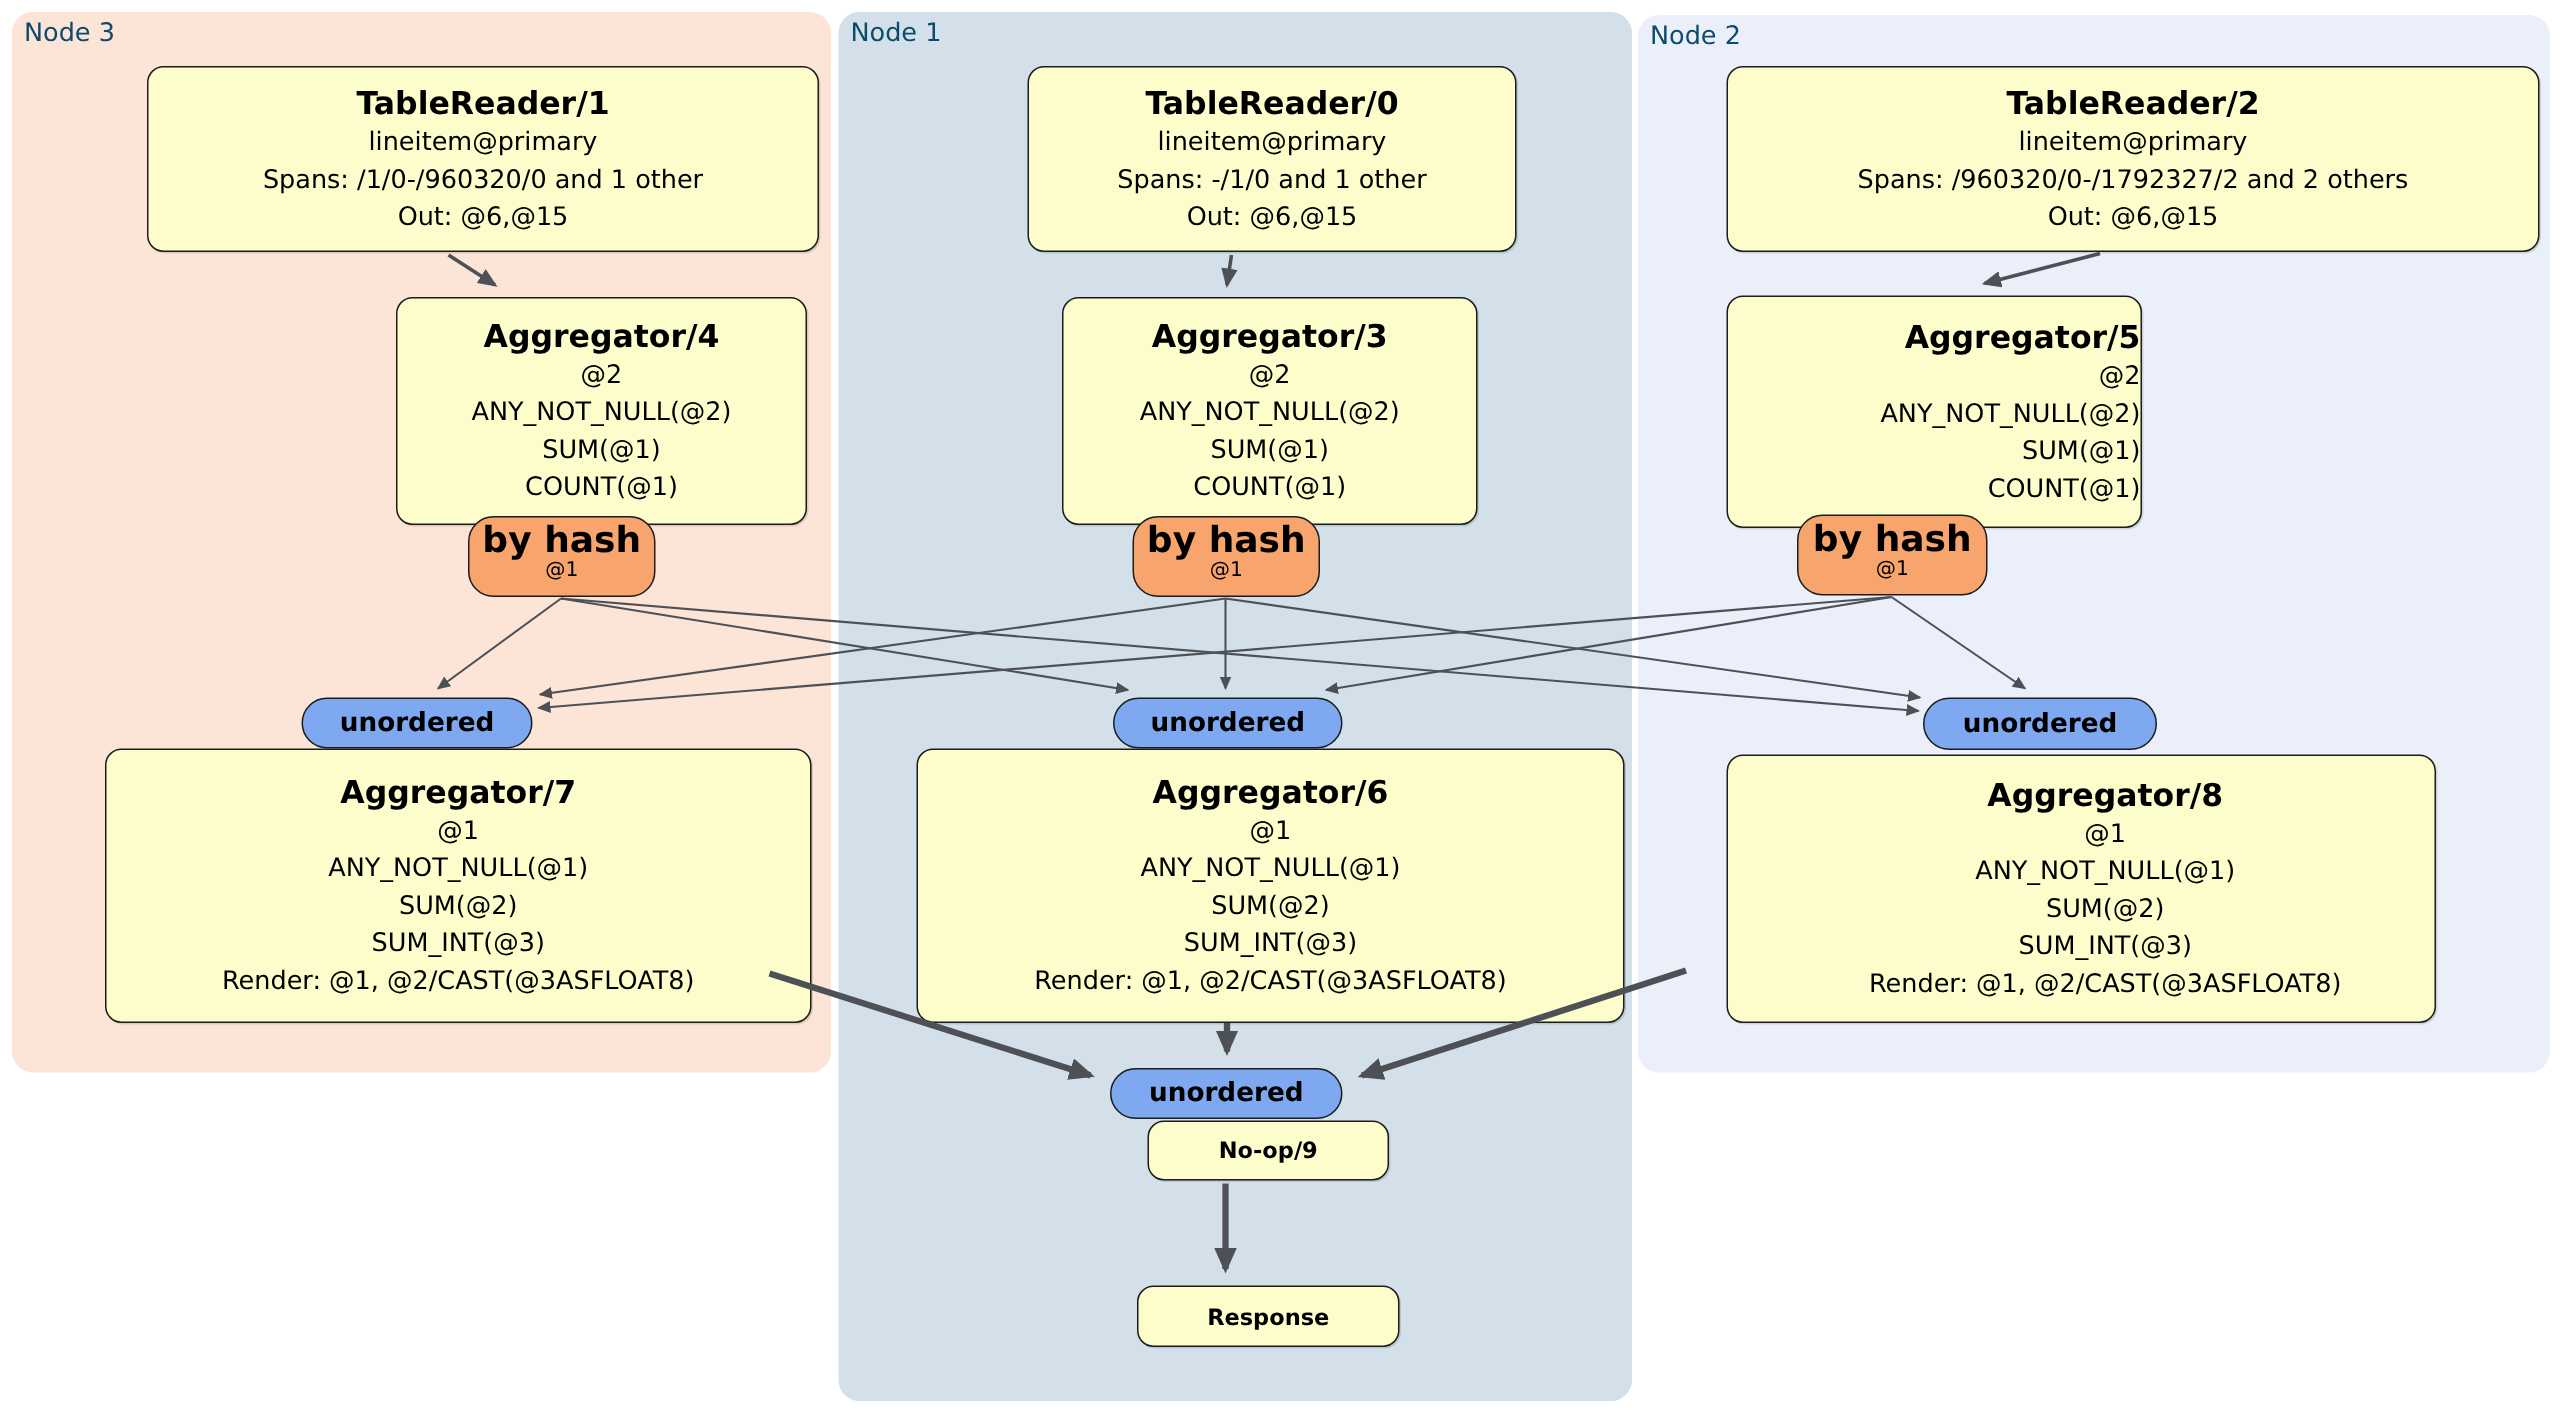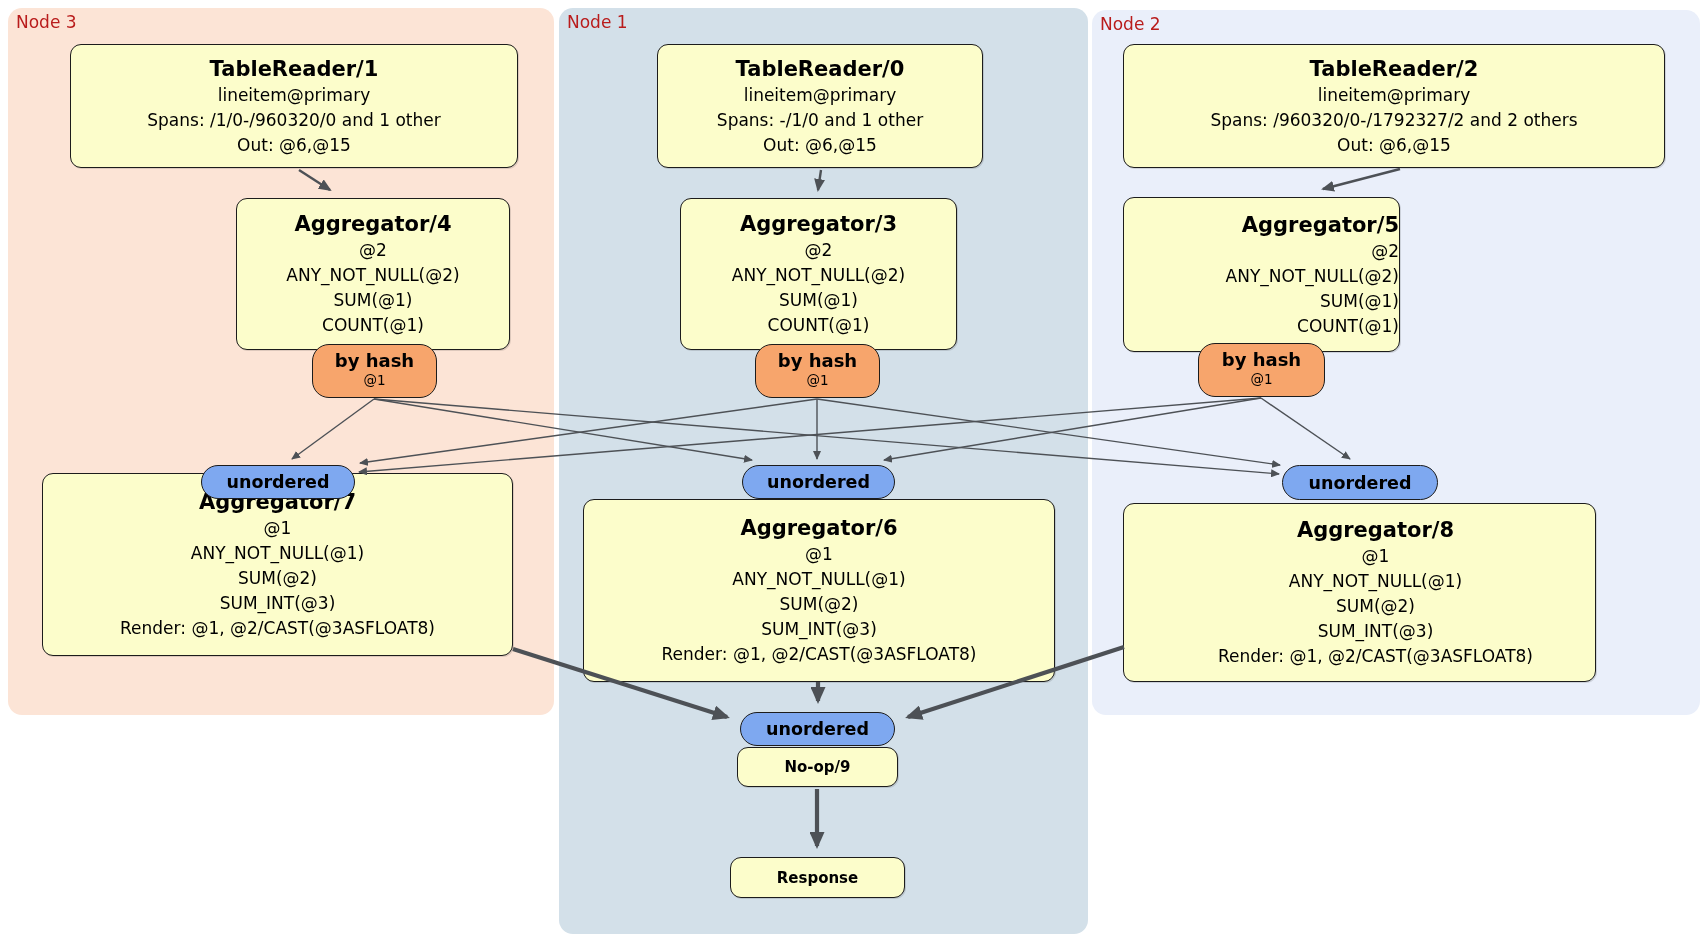"Node 3" .nodelabel { color: #b91c1c -> #0c4a6e }
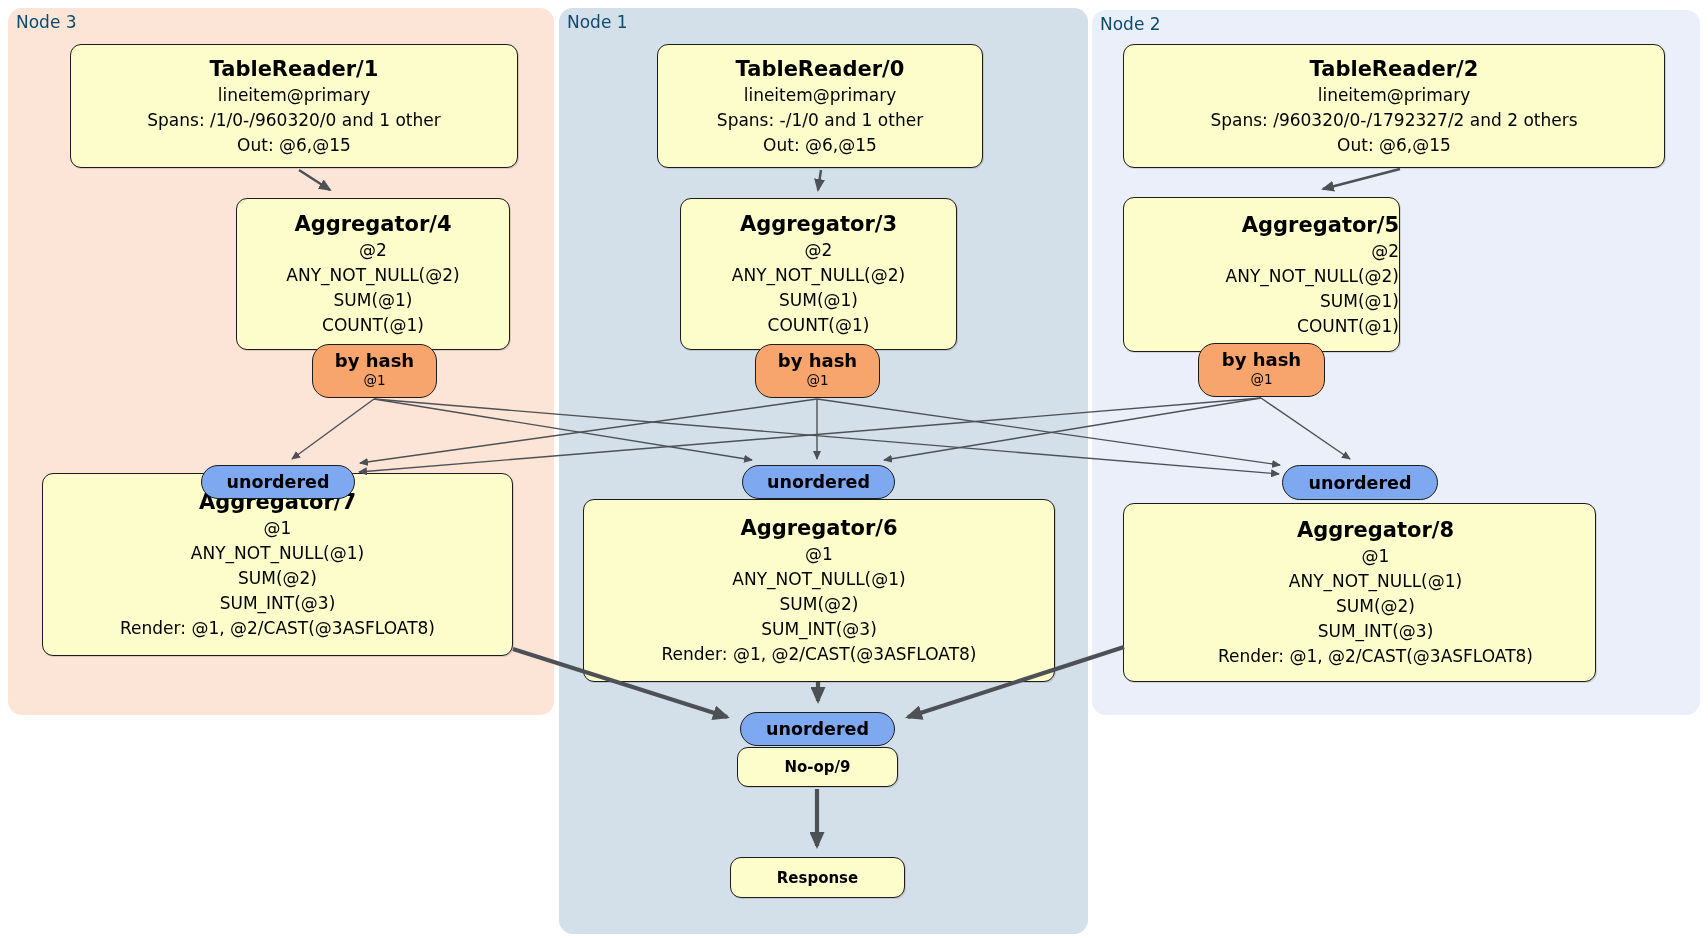"TableReader/1" .proc { margin-left: none -> 28px }
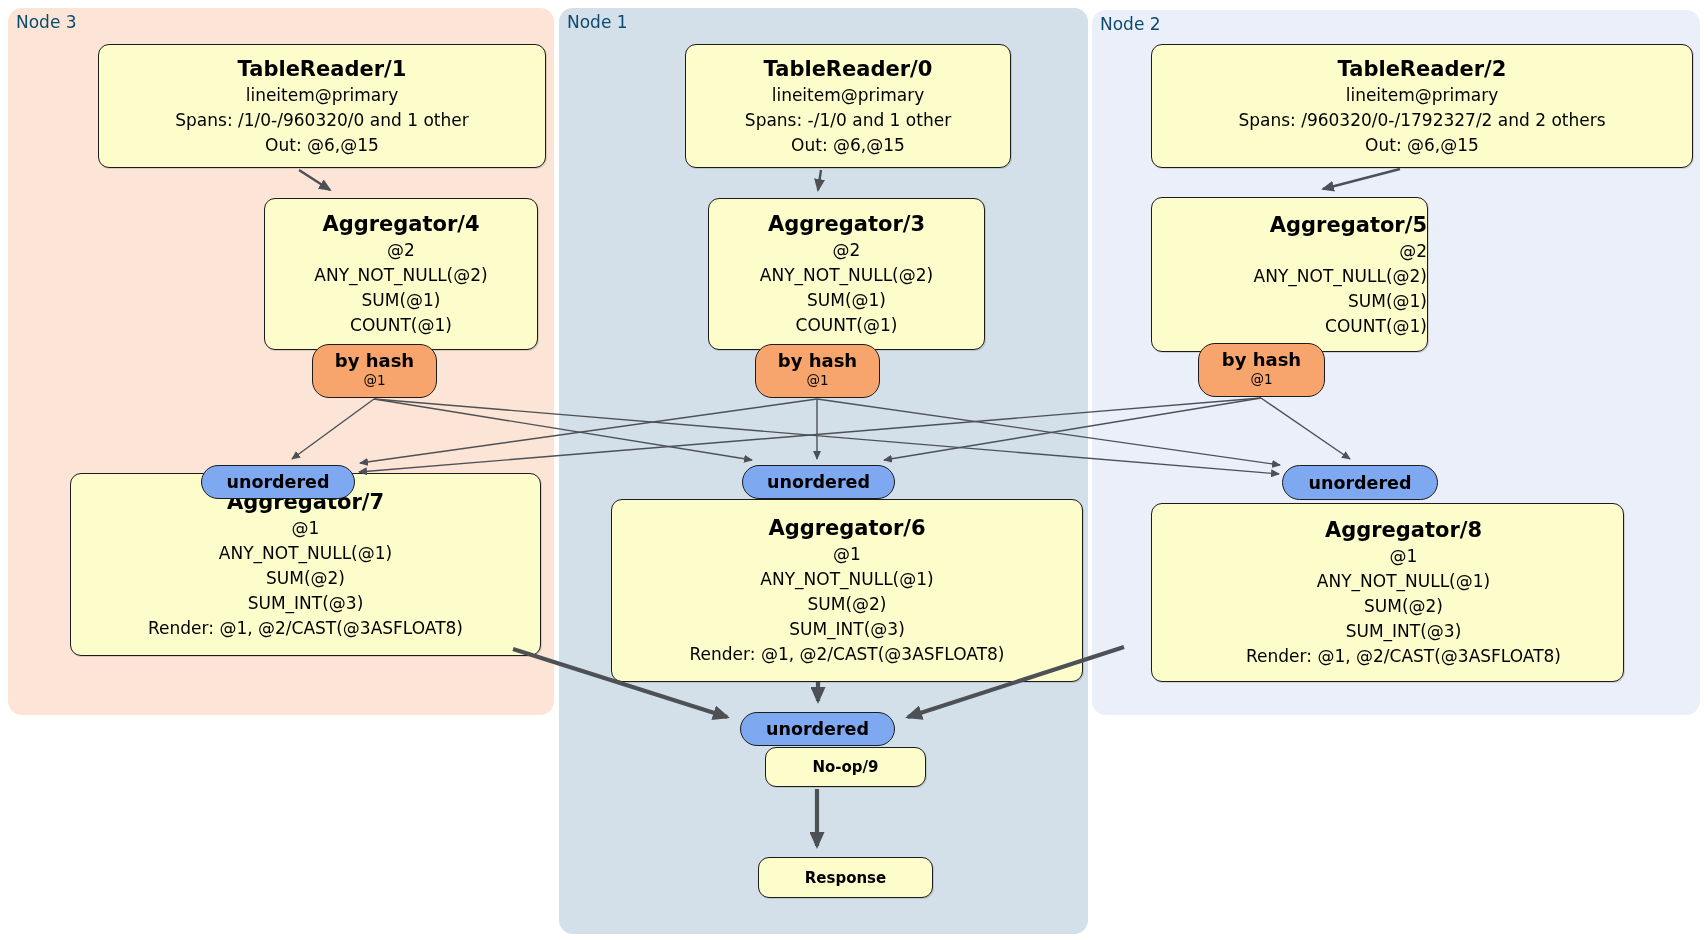"by hash" .router .t { font-size: 18px -> 24px }
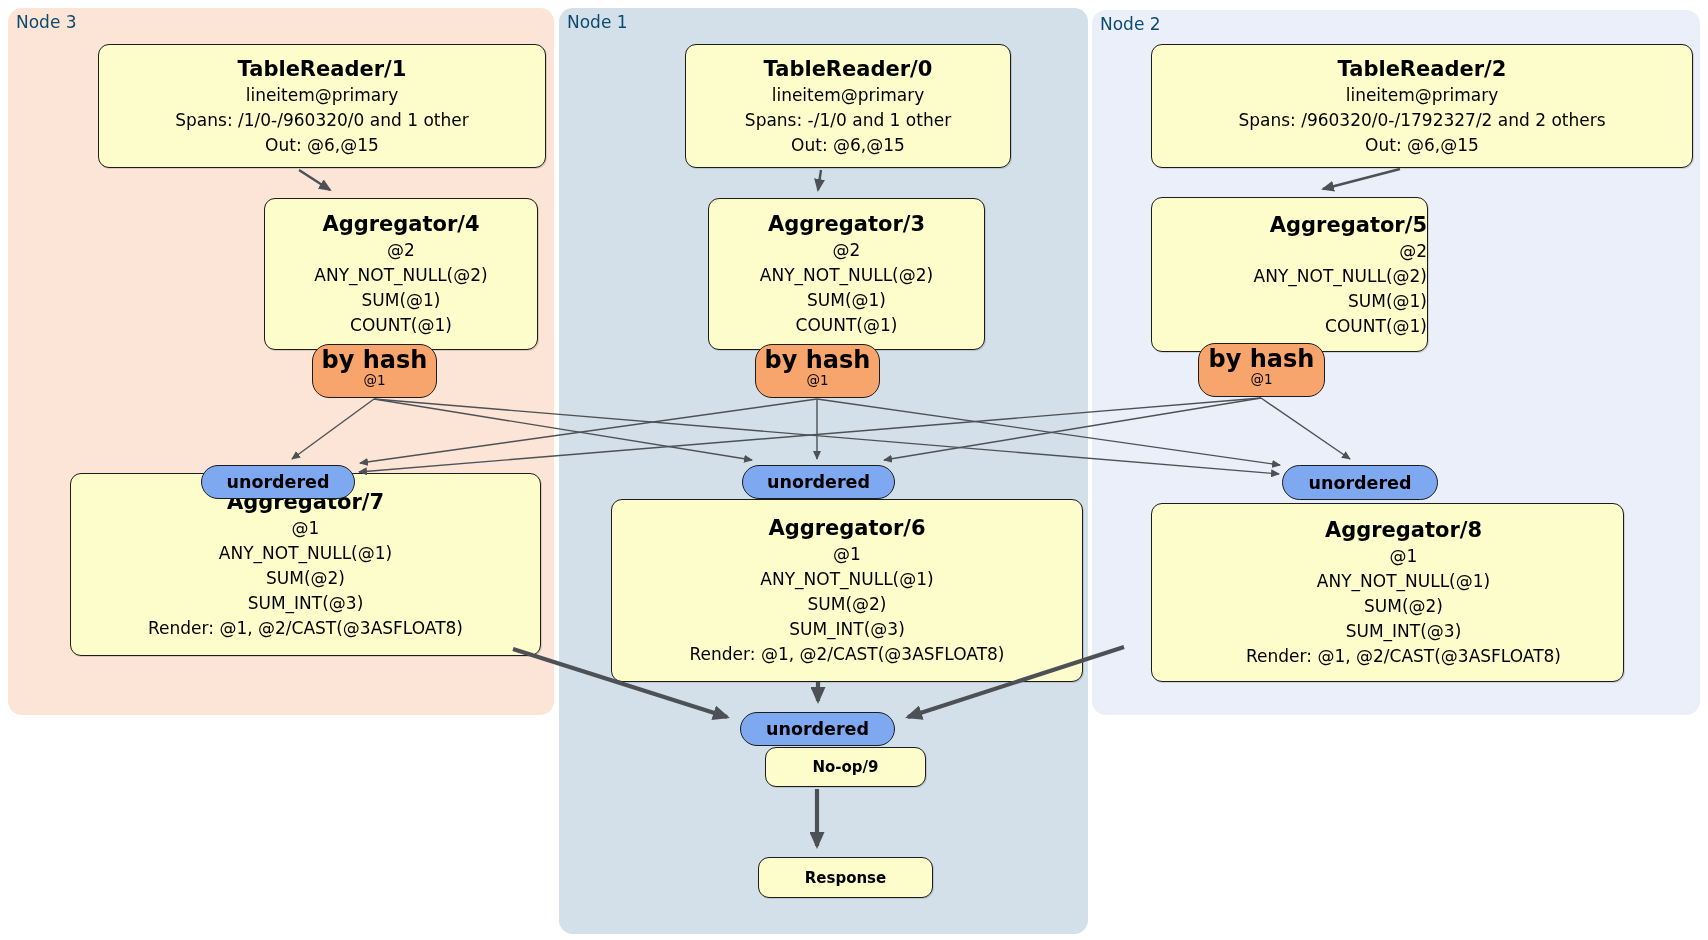"Aggregator/7" div.proc { top: 473px -> 499px }
